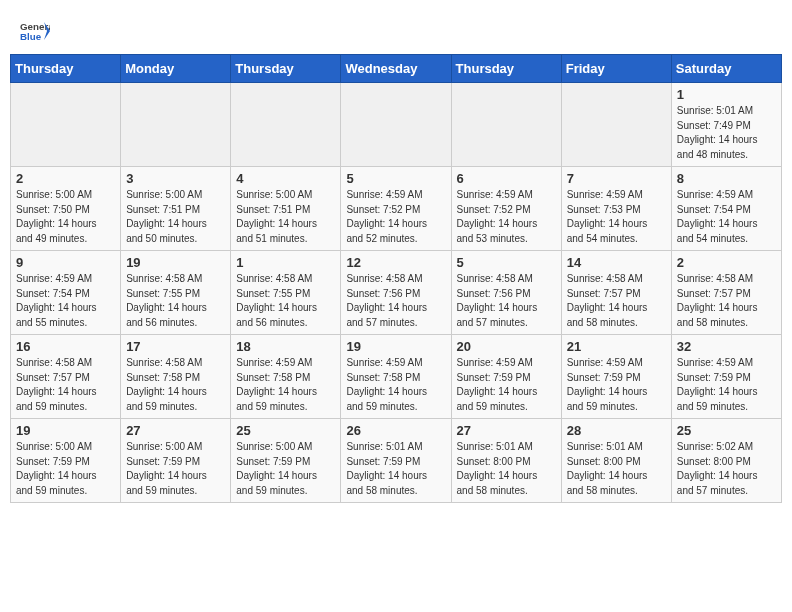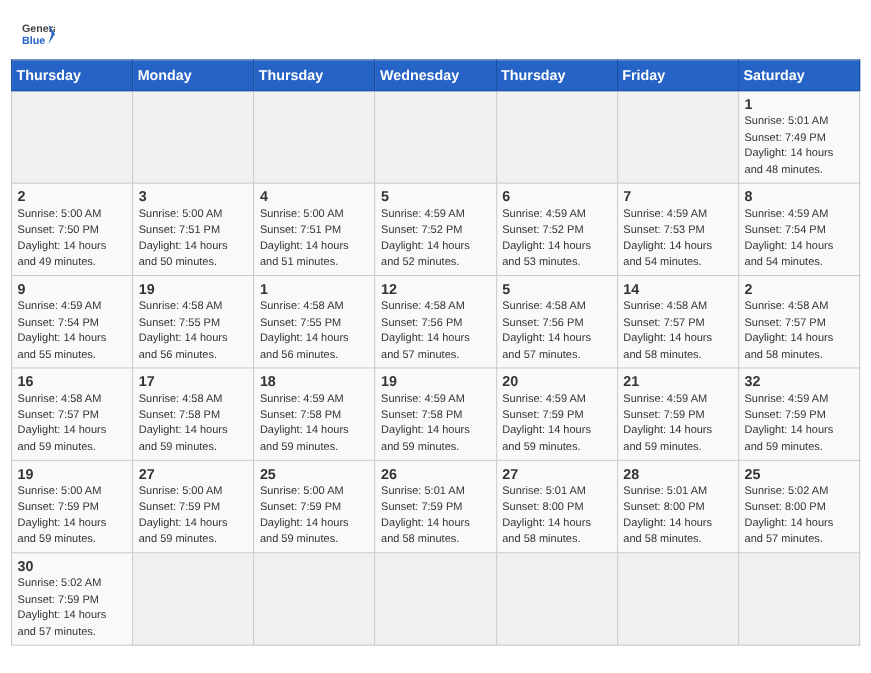"30" tr.last-row { html: <tr> <td> <div>30</div> <div>Sunrise: 5:02 AM Sunset: 7:59 PM Daylight: 14 hours and 57 minutes.</div> </td> <td></td> <td></td> <td></td> <td></td> <td></td> <td></td> </tr> -> none }
